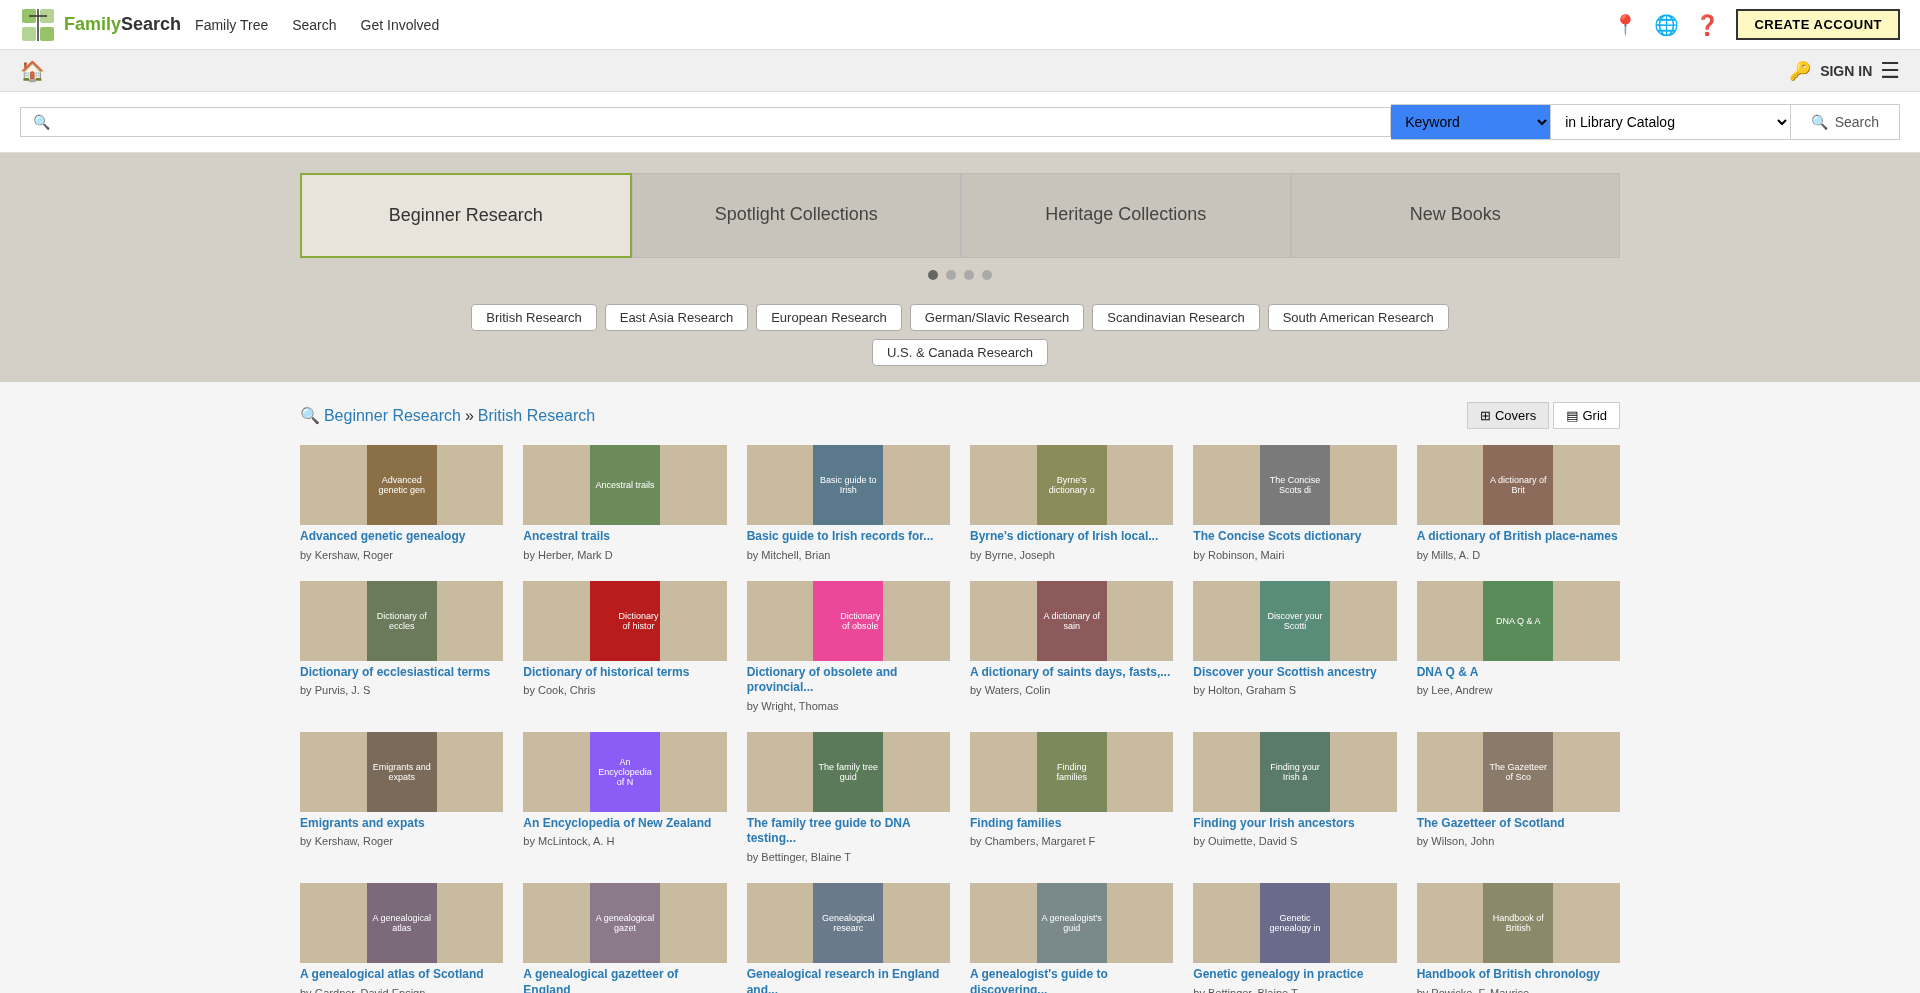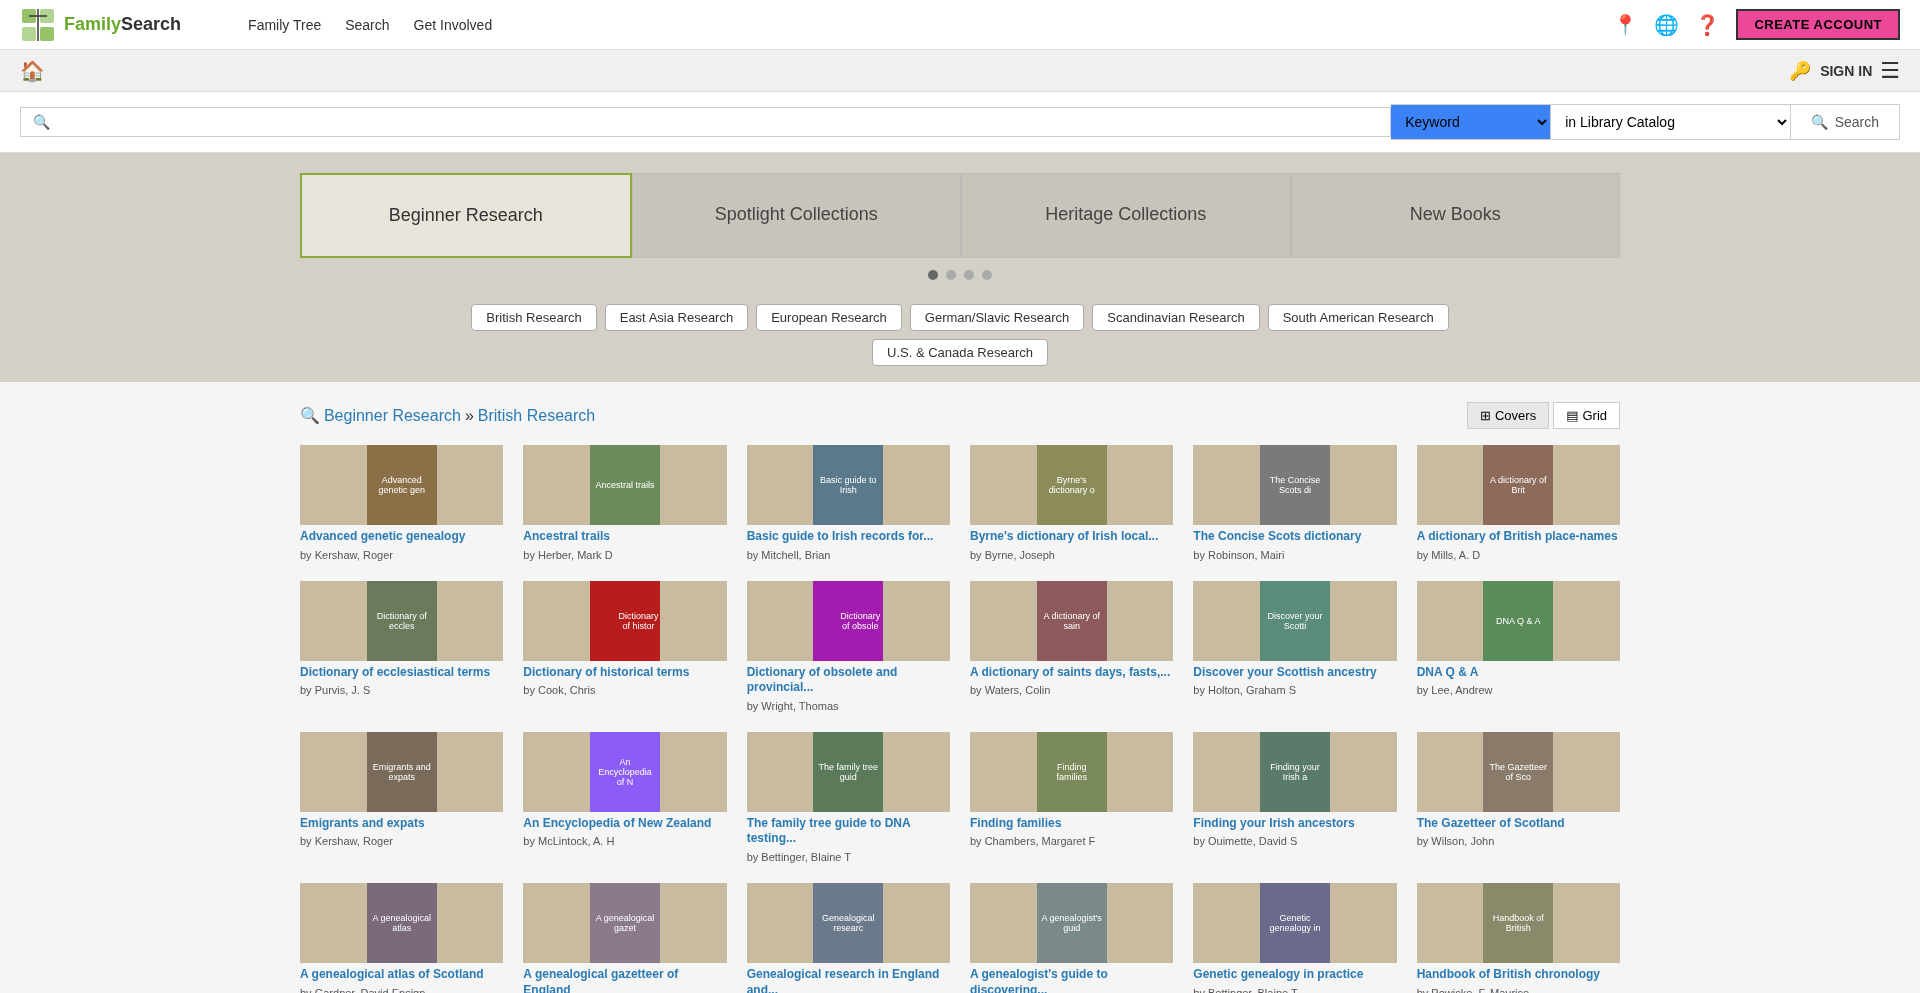"FamilySearch" .logo { margin-right: 40px -> 14px }
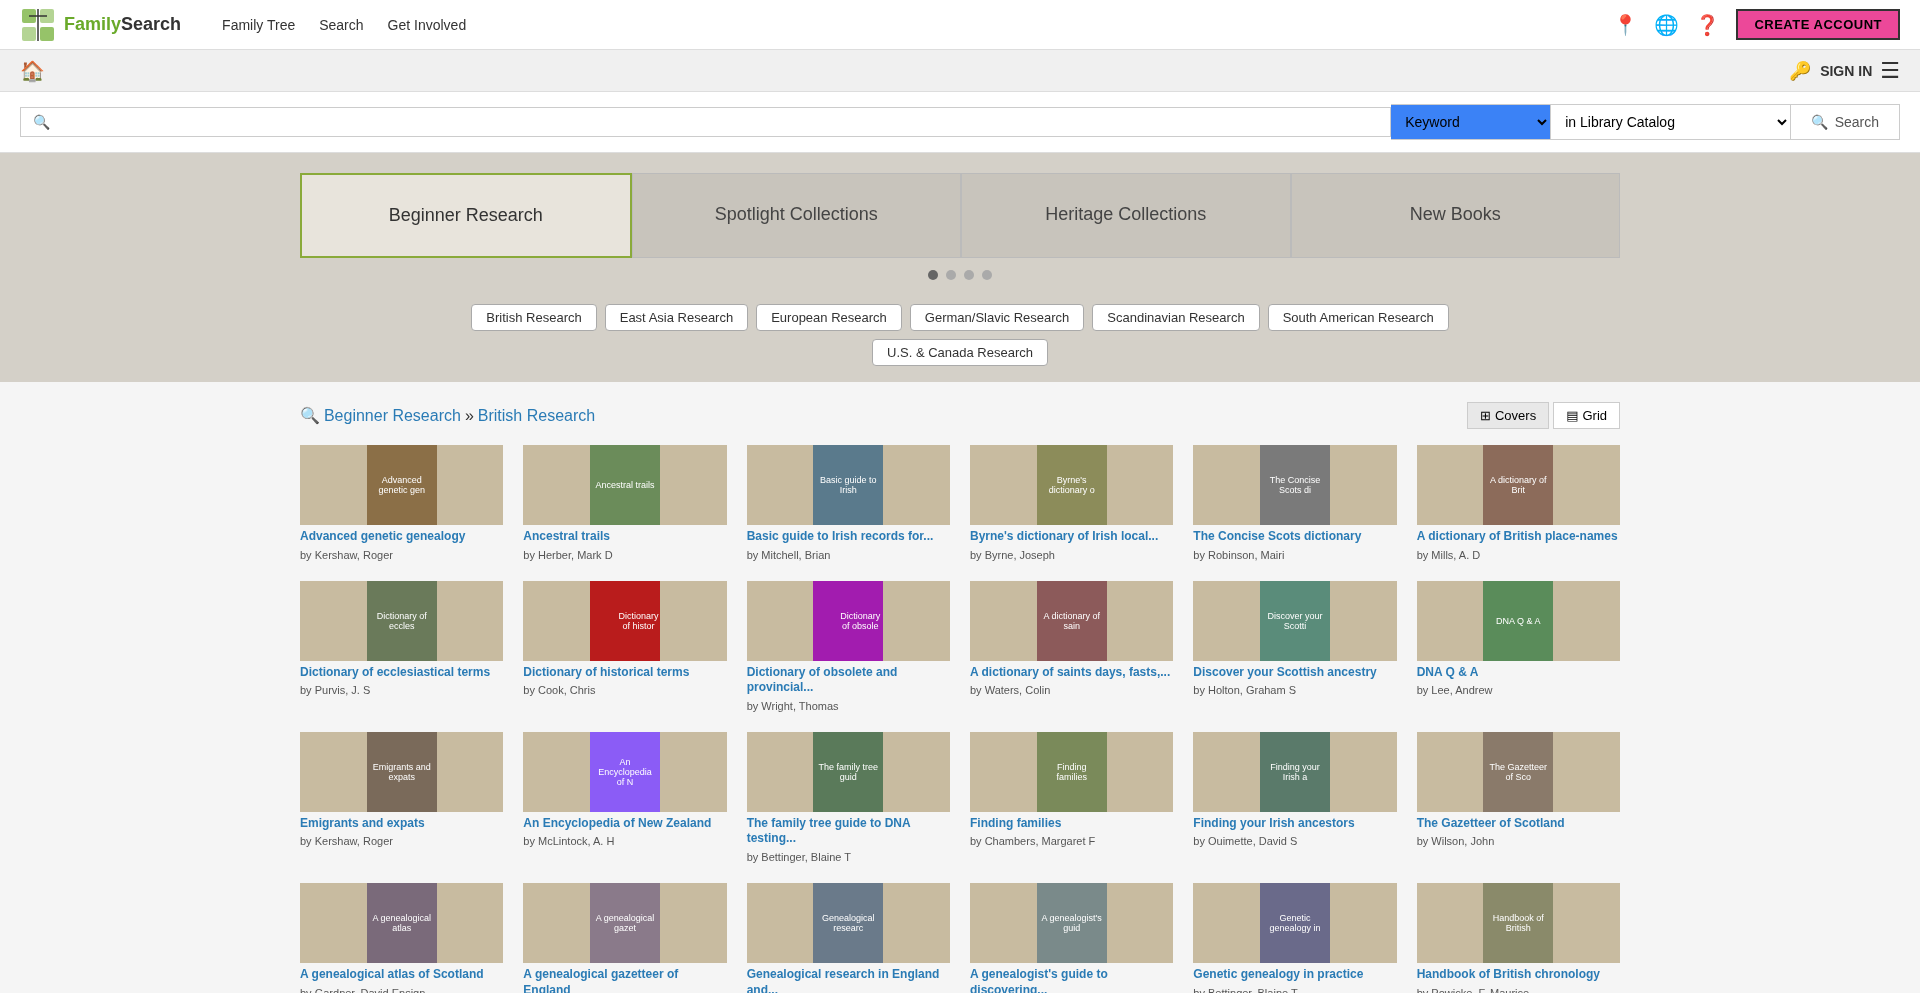"Family Tree" .nav-links { margin-left: 27px -> none }
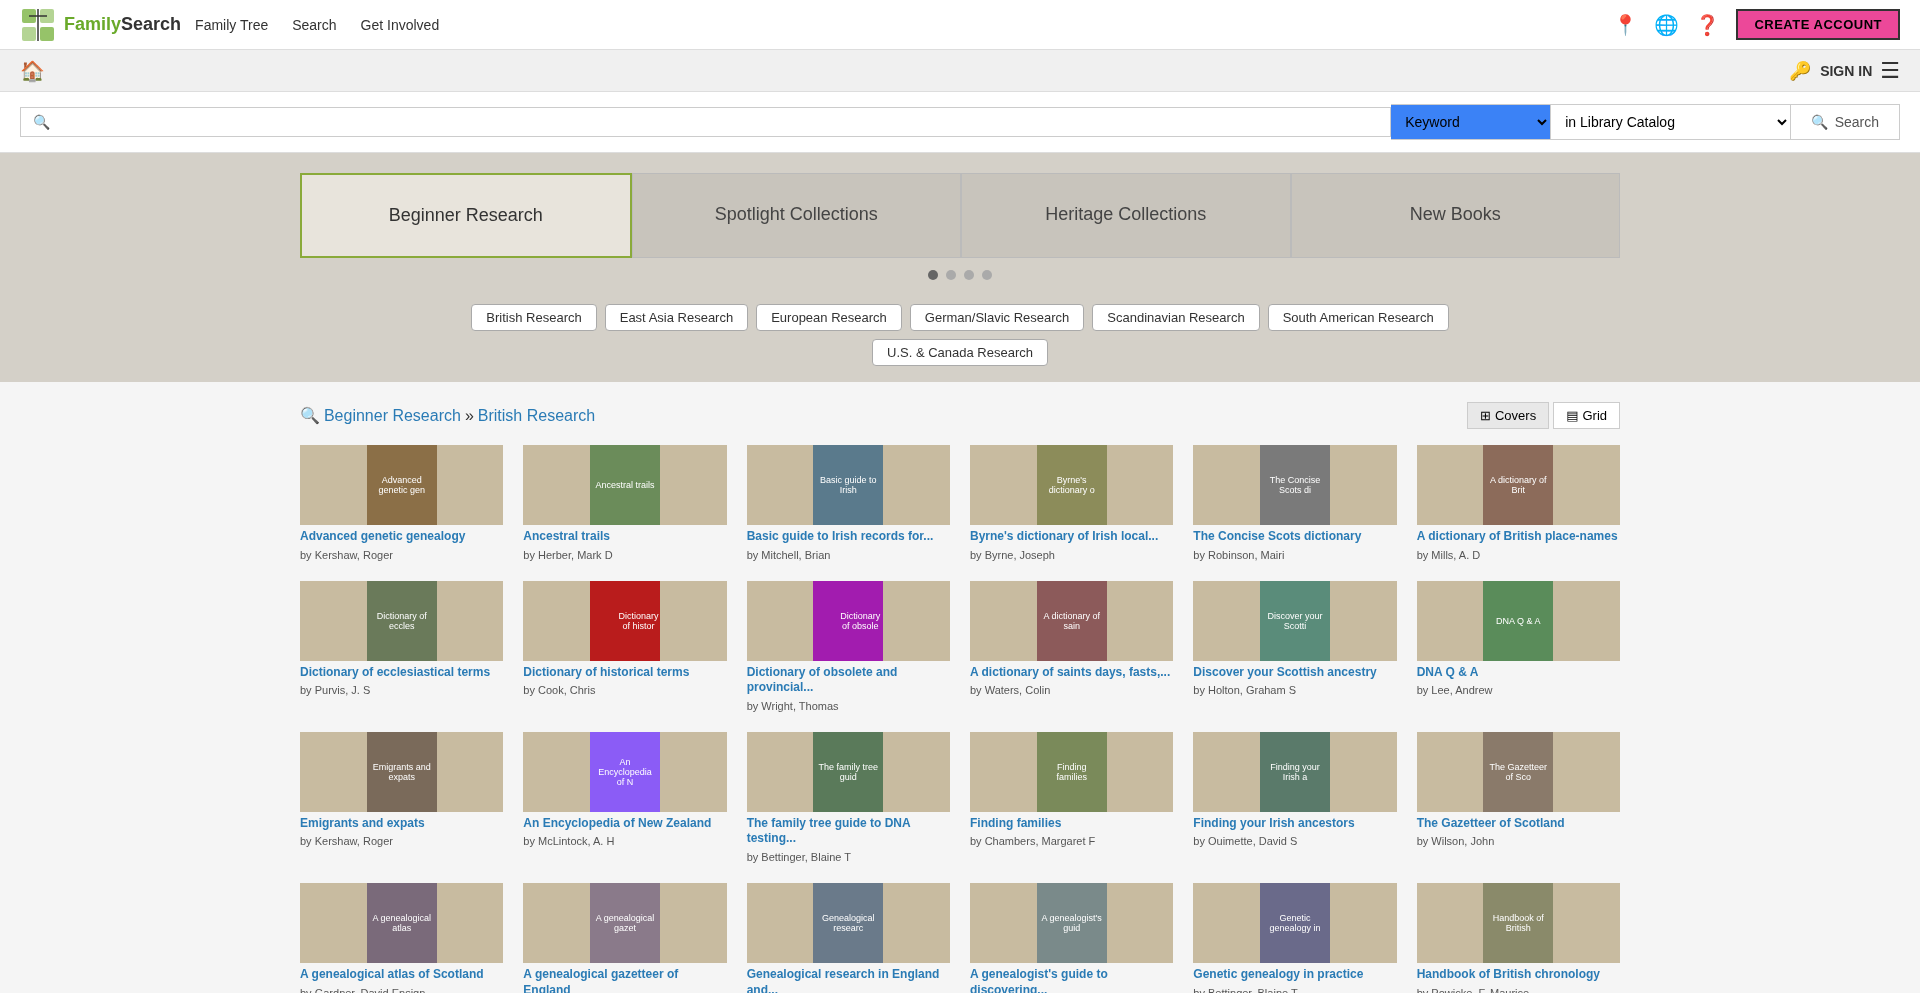"CREATE ACCOUNT" .create-account-btn { background: #ec4899 -> #fef9c3 }
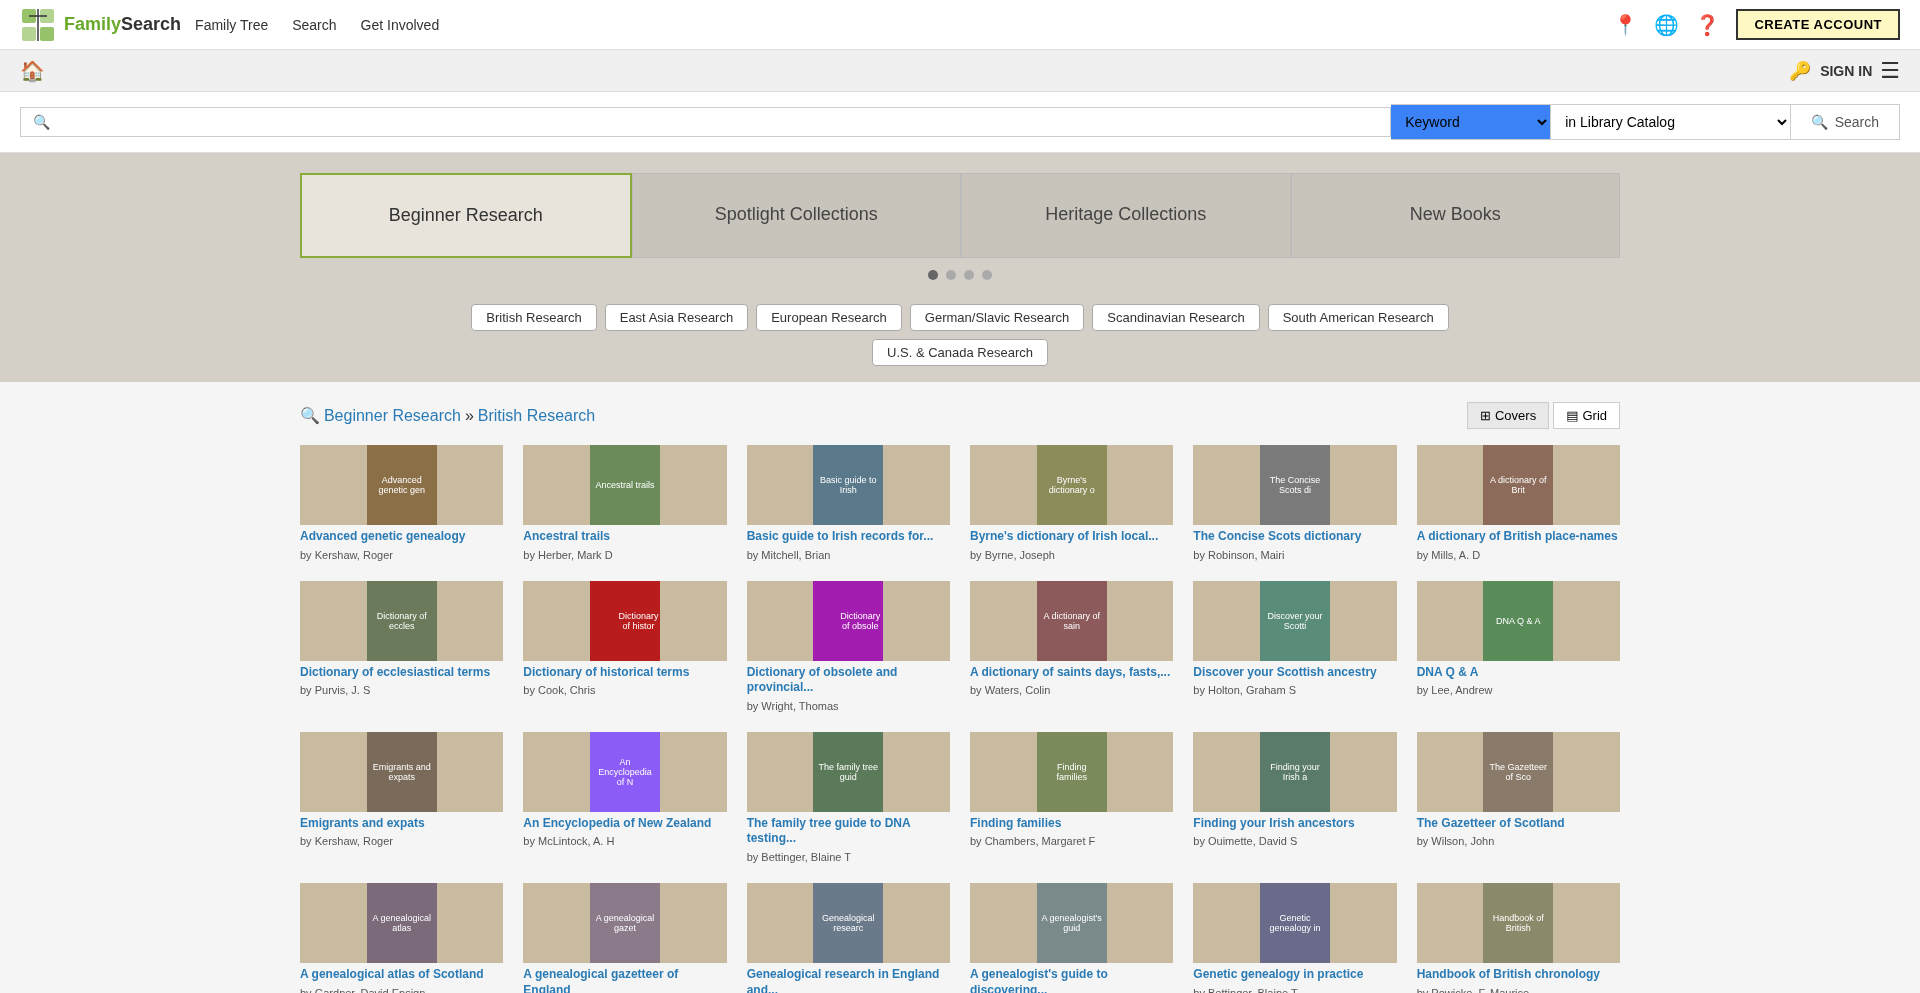"Dictionary of obsole" div.book-cover-placeholder { background: #a21caf -> #ec4899 }
